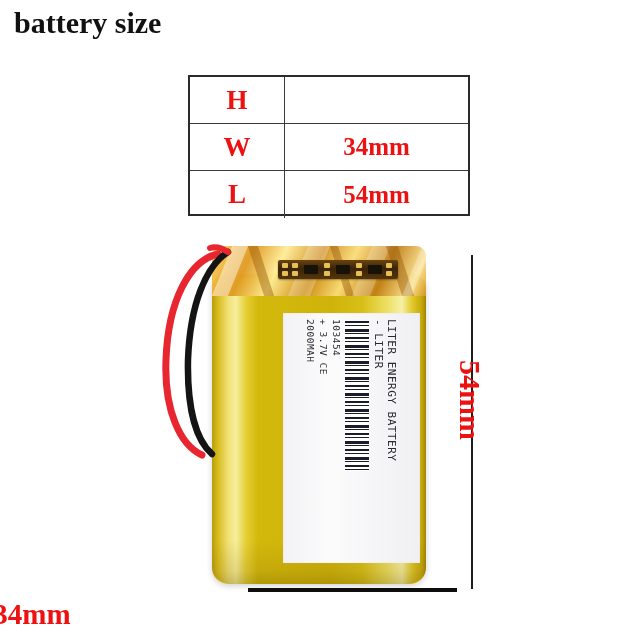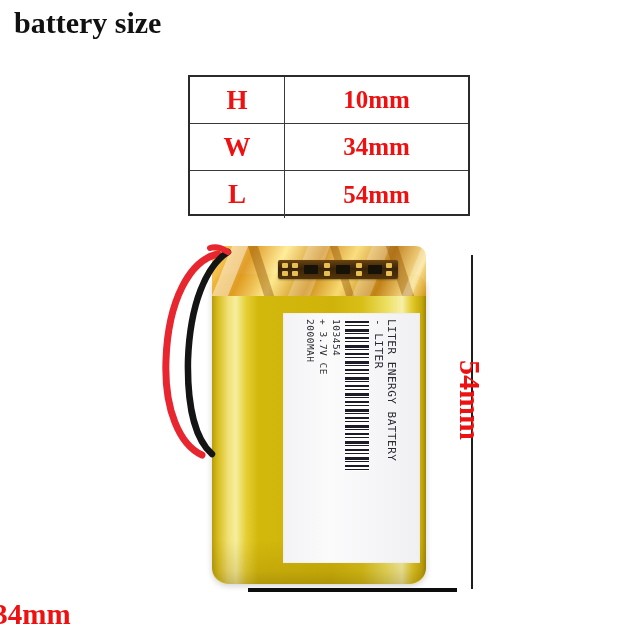"10mm" div.spec-val { html: <div>10mm</div> -> none }
